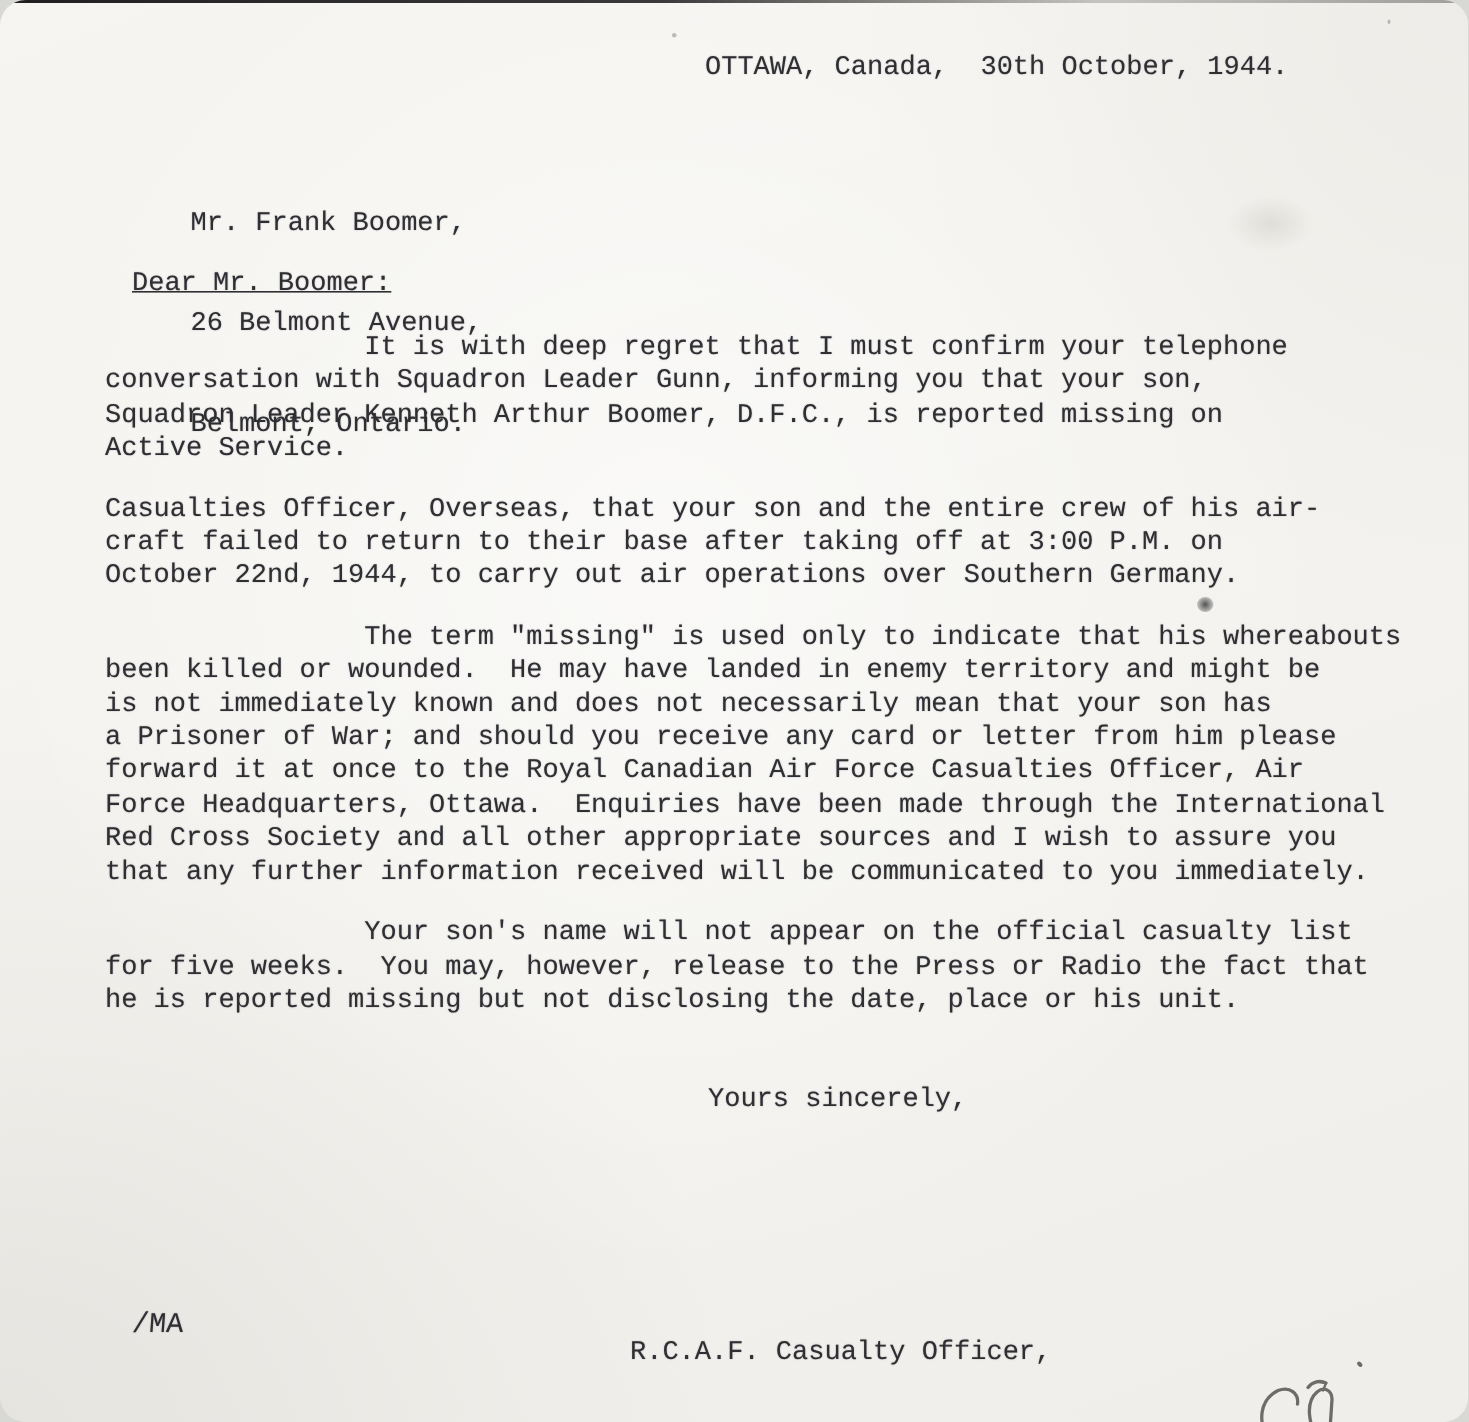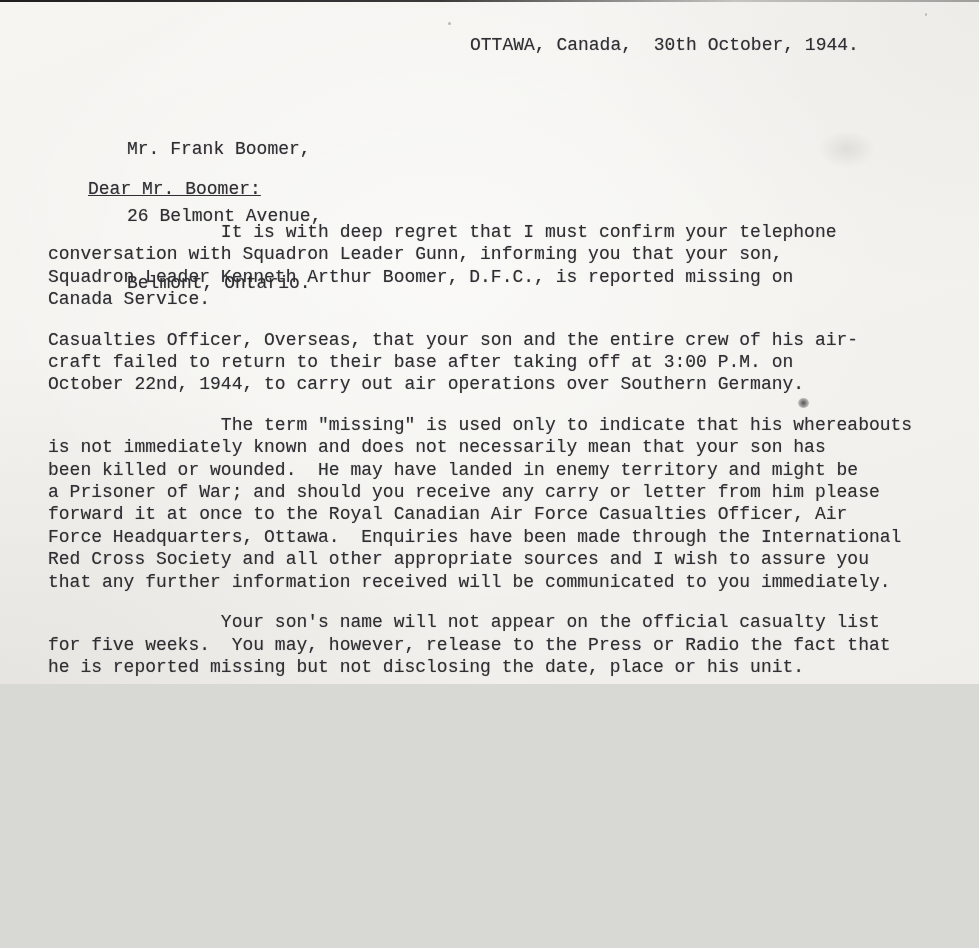"OTTAWA, Canada, 30th October, 1944." .page { border-radius: none -> 17px; height: 684px -> 948px }
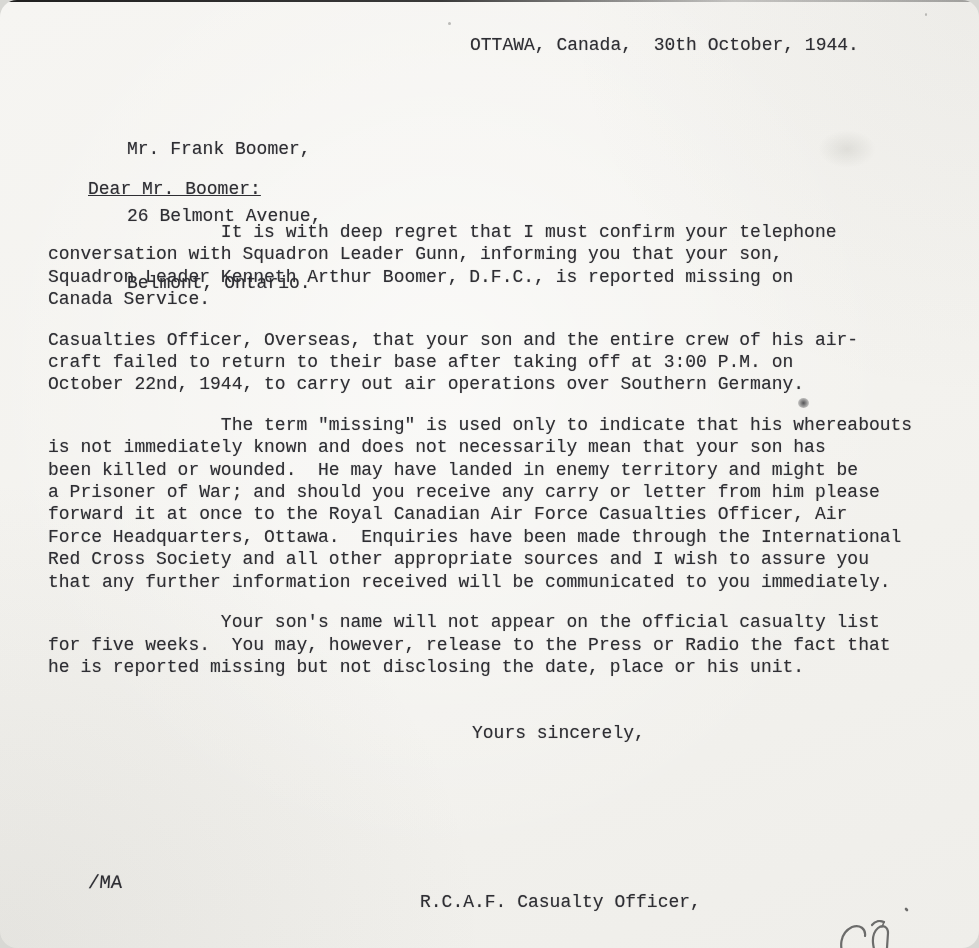"It is with deep regret" .body-block { left: 48px -> 70px }
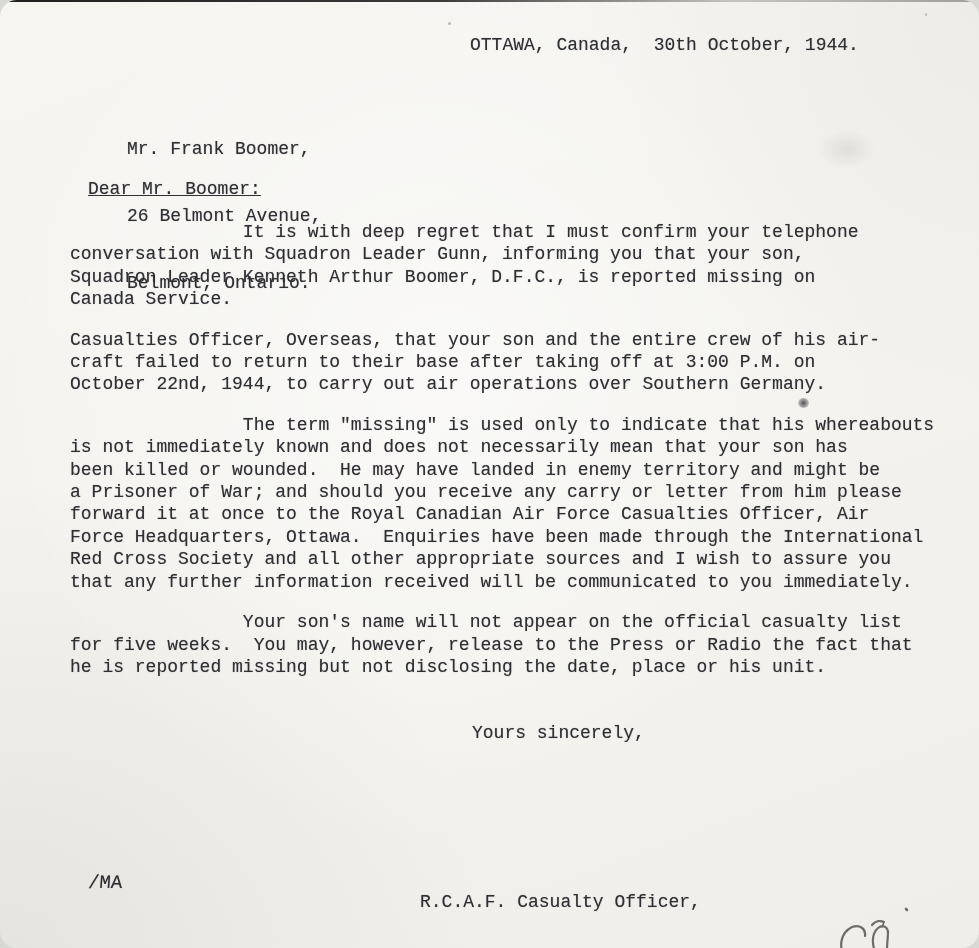"Canada Service." div.ln { text: Canada -> Active }
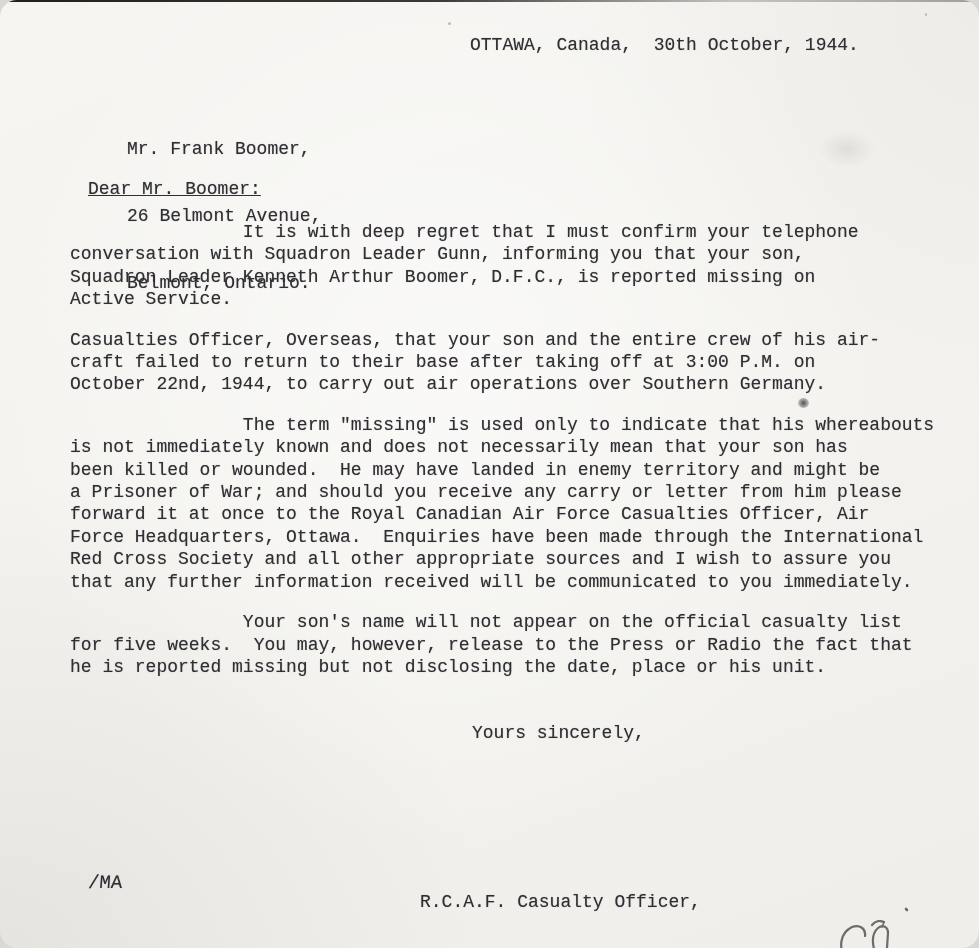"is not immediately known and" div.ln { order: before "been killed or wounded. He" -> after "been killed or wounded. He" }
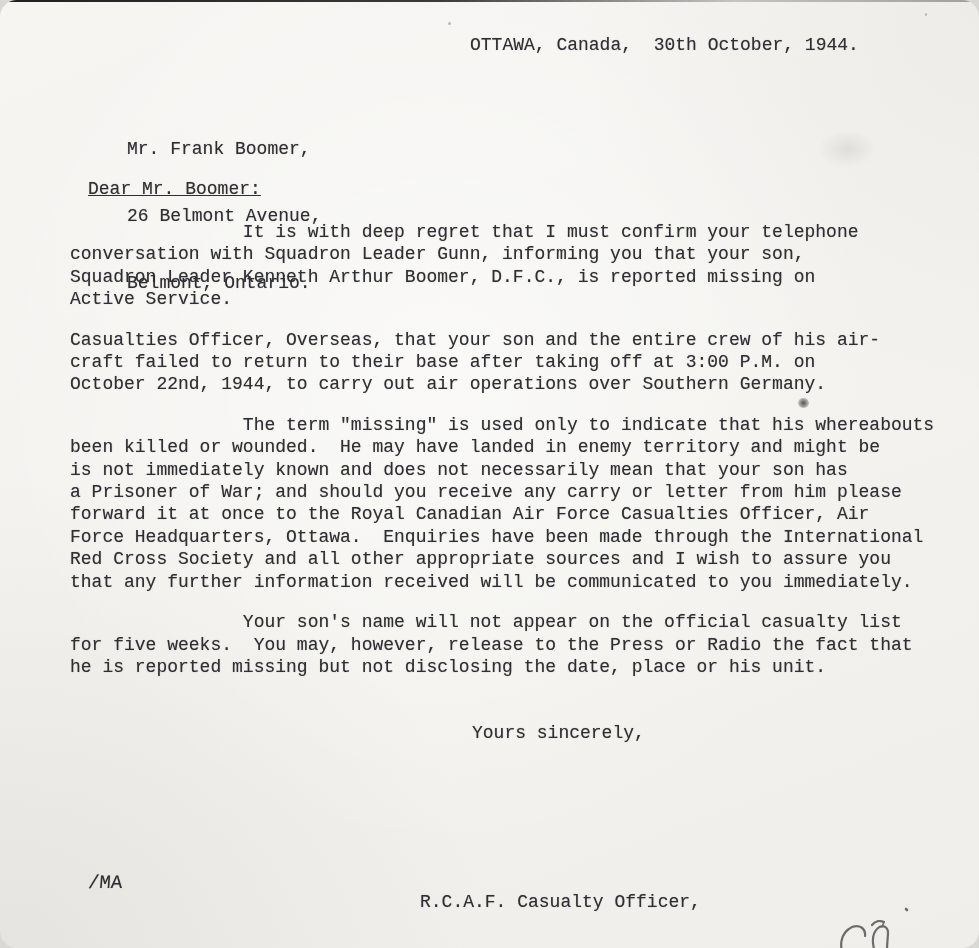"a Prisoner of War; and" div.ln { text: carry -> card }
